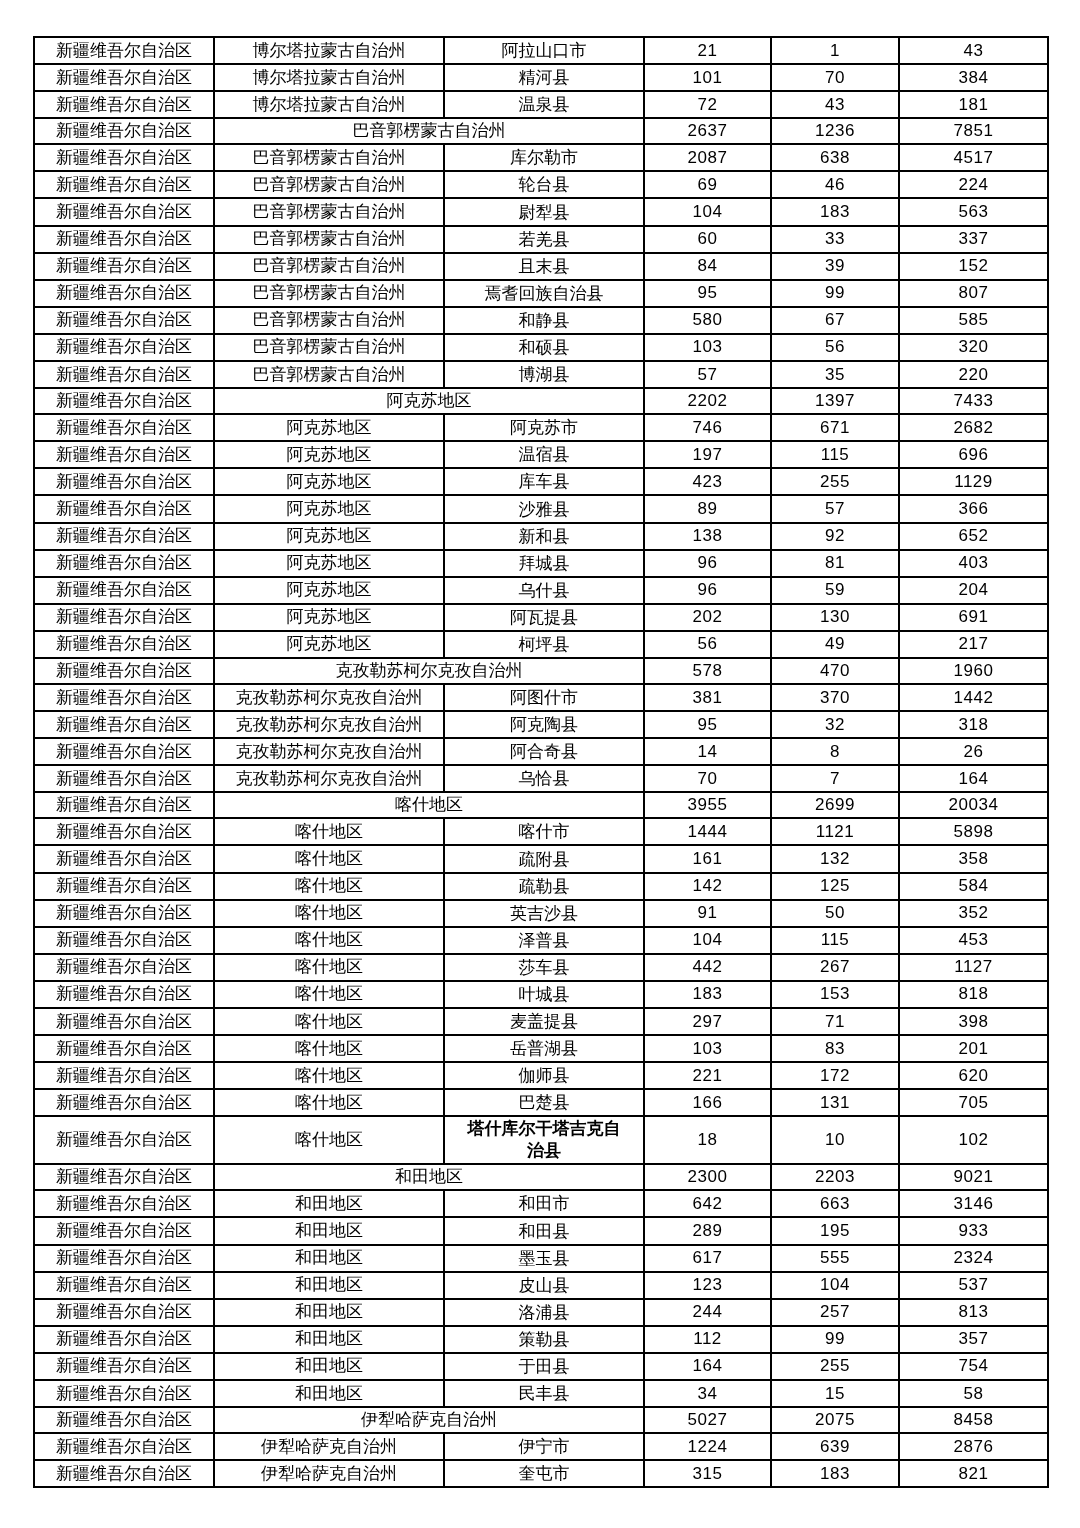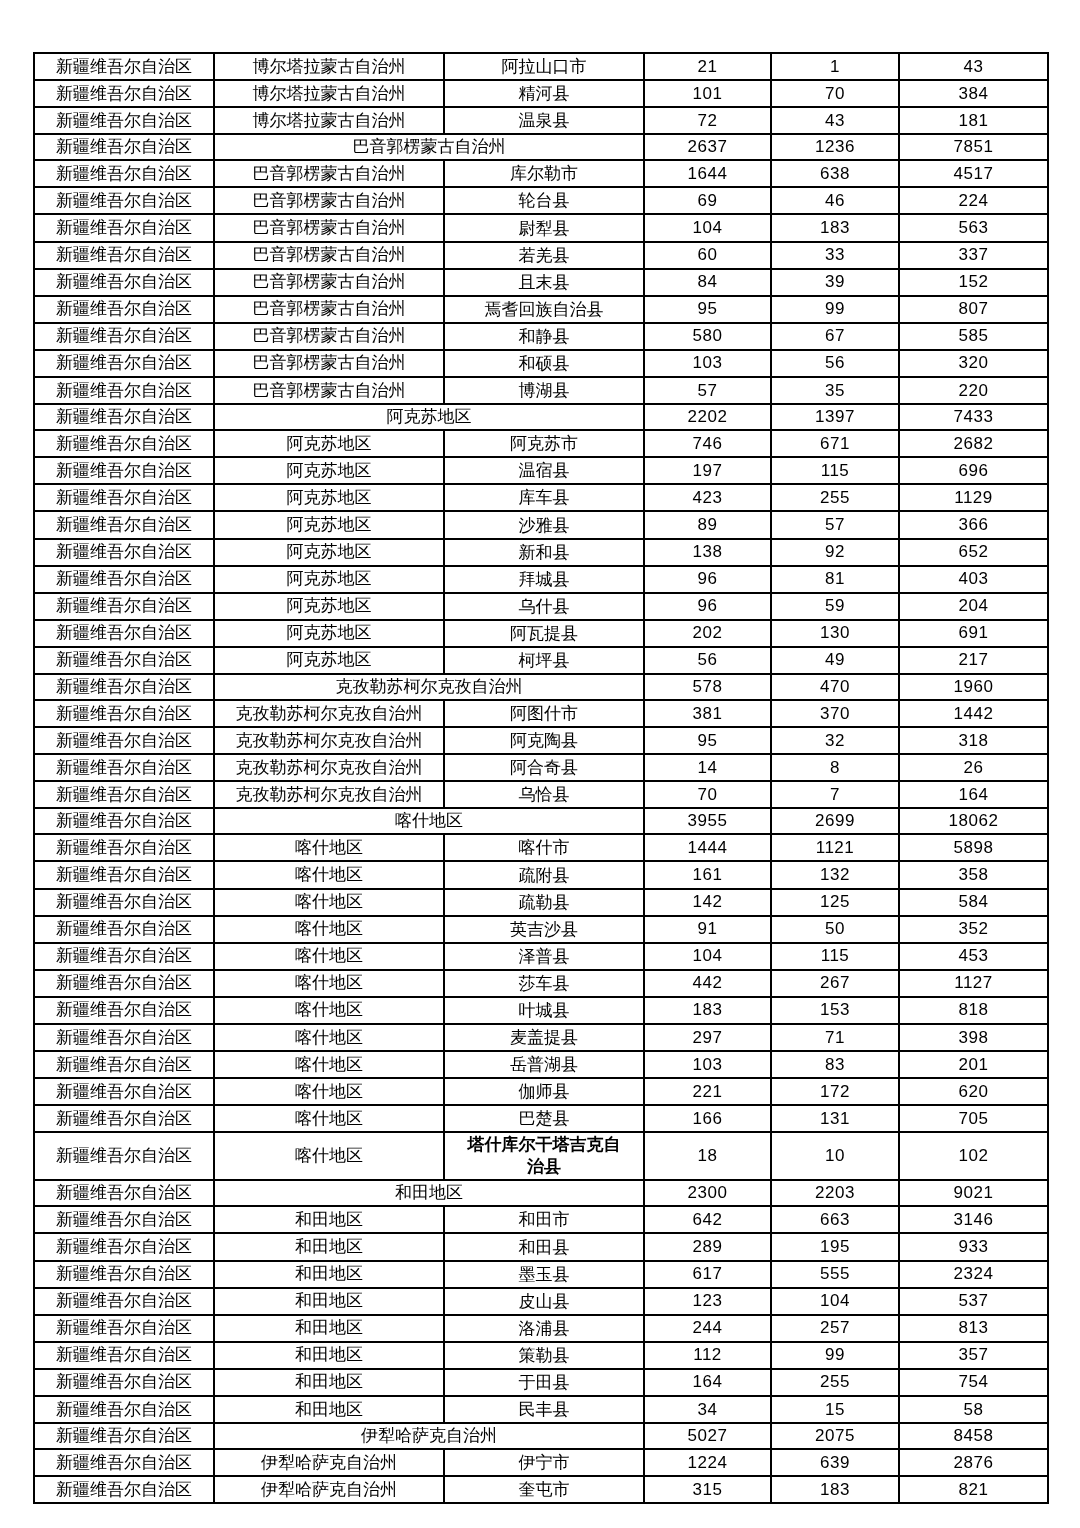"新疆维吾尔自治区" .stat-table { top: 52px -> 36px }
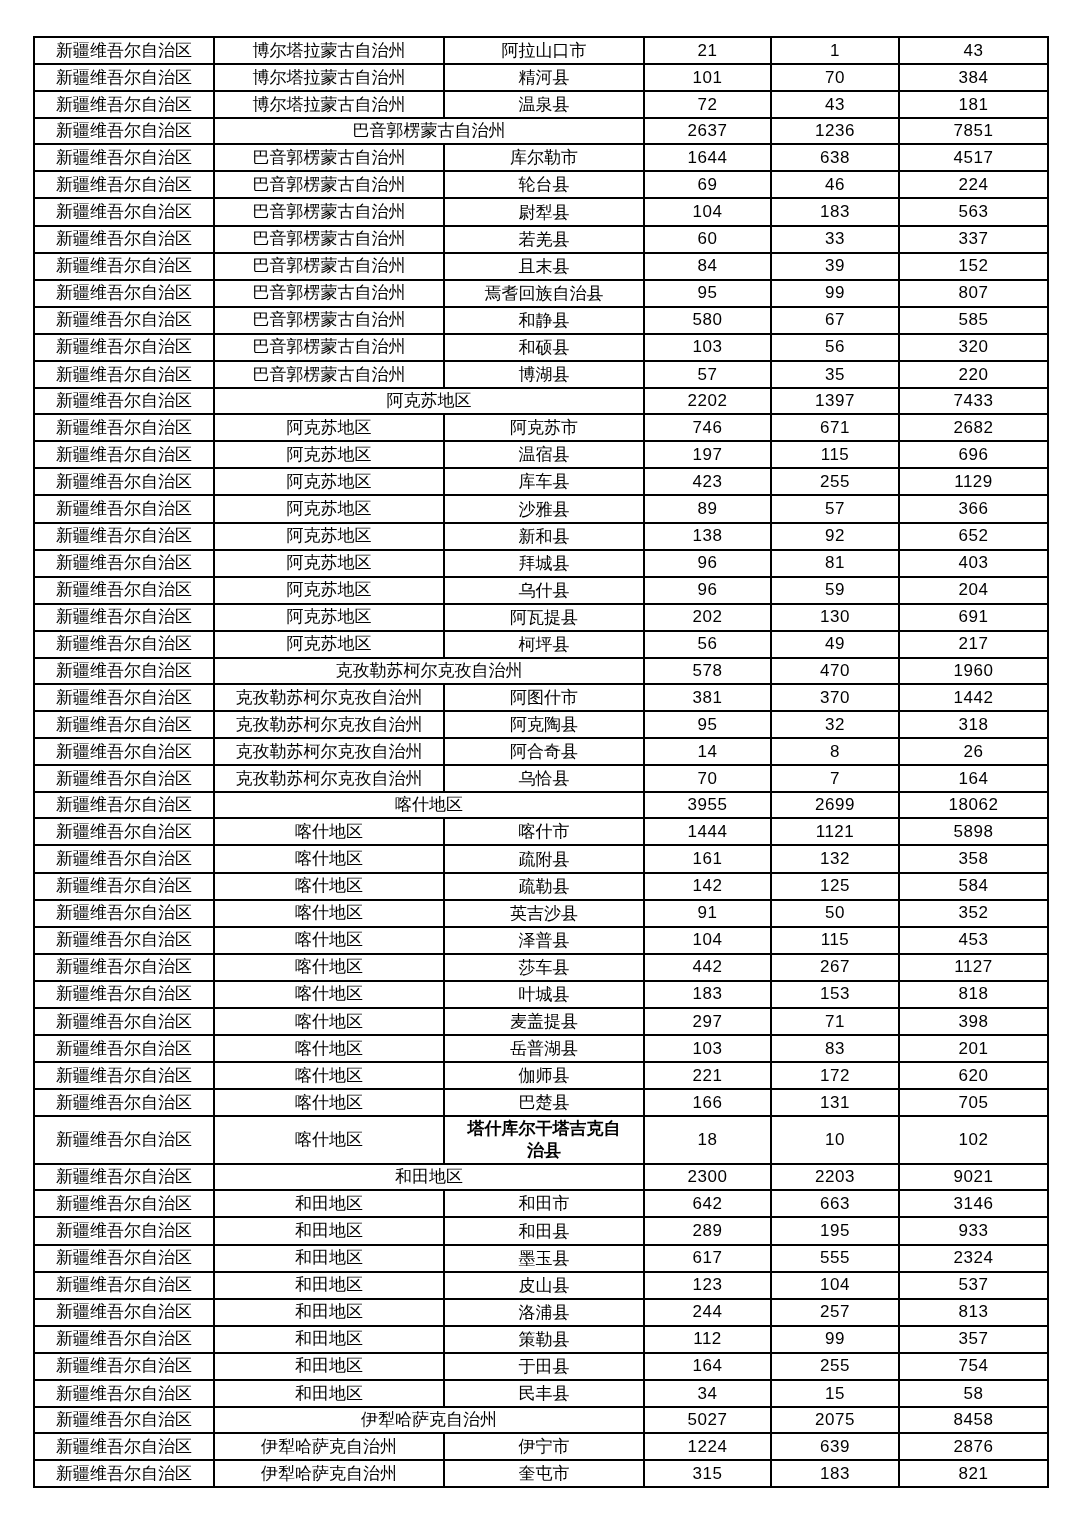"1644" td.num { text: 1644 -> 2087 }
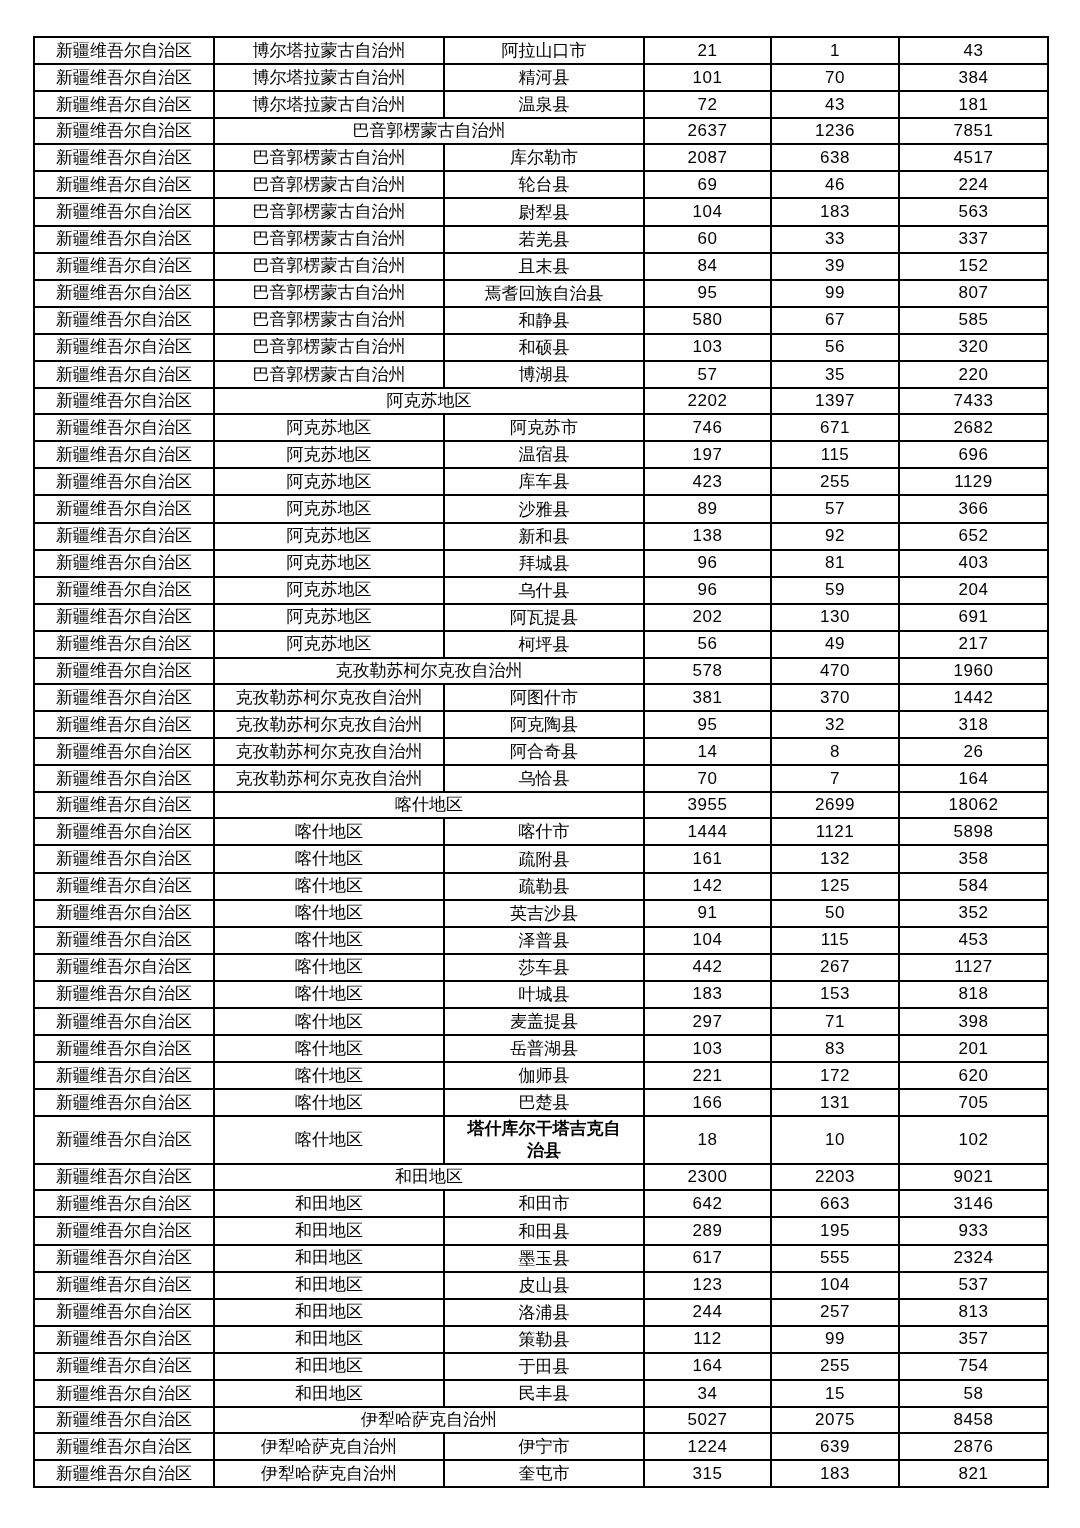"18062" td.num { text: 18062 -> 20034 }
